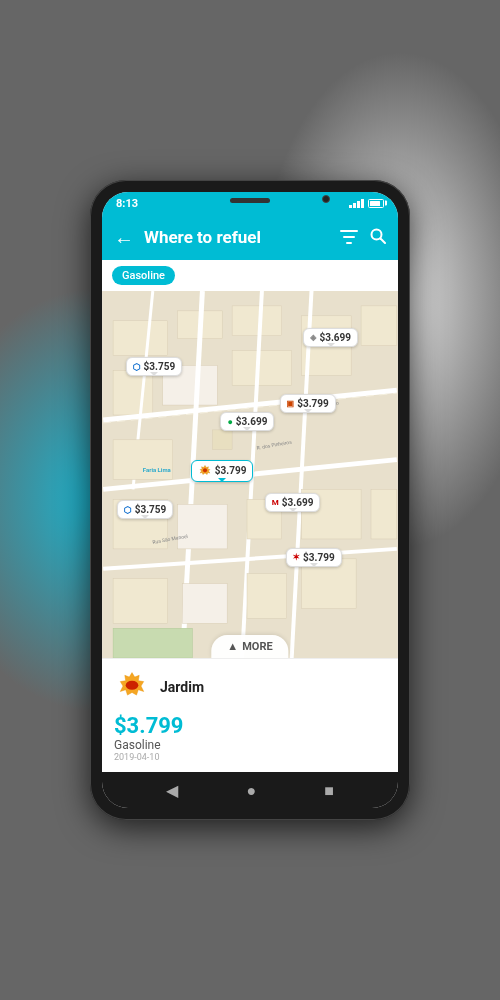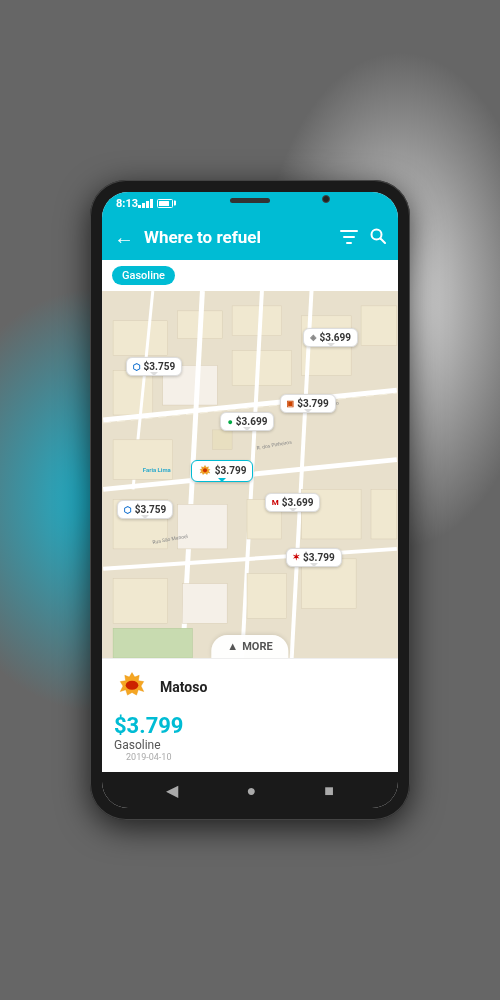"8:13" .status-bar { justify-content: none -> space-between }
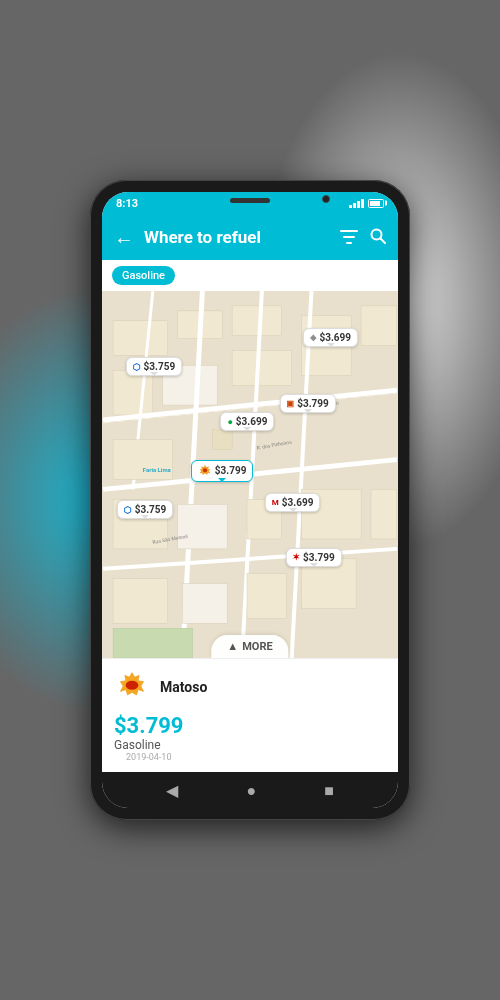"Matoso" div.station-name { text: Matoso -> Jardim }
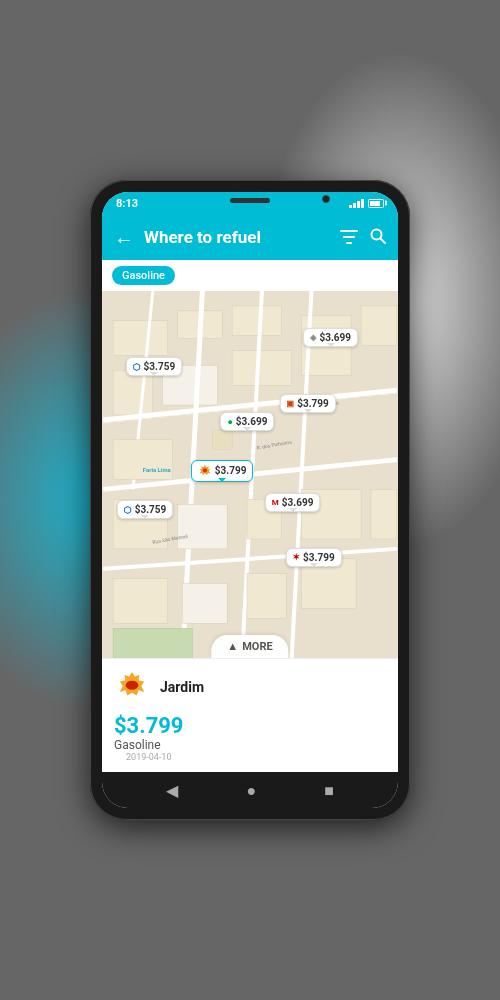"2019-04-10" .price-date { text-align: center -> none }
